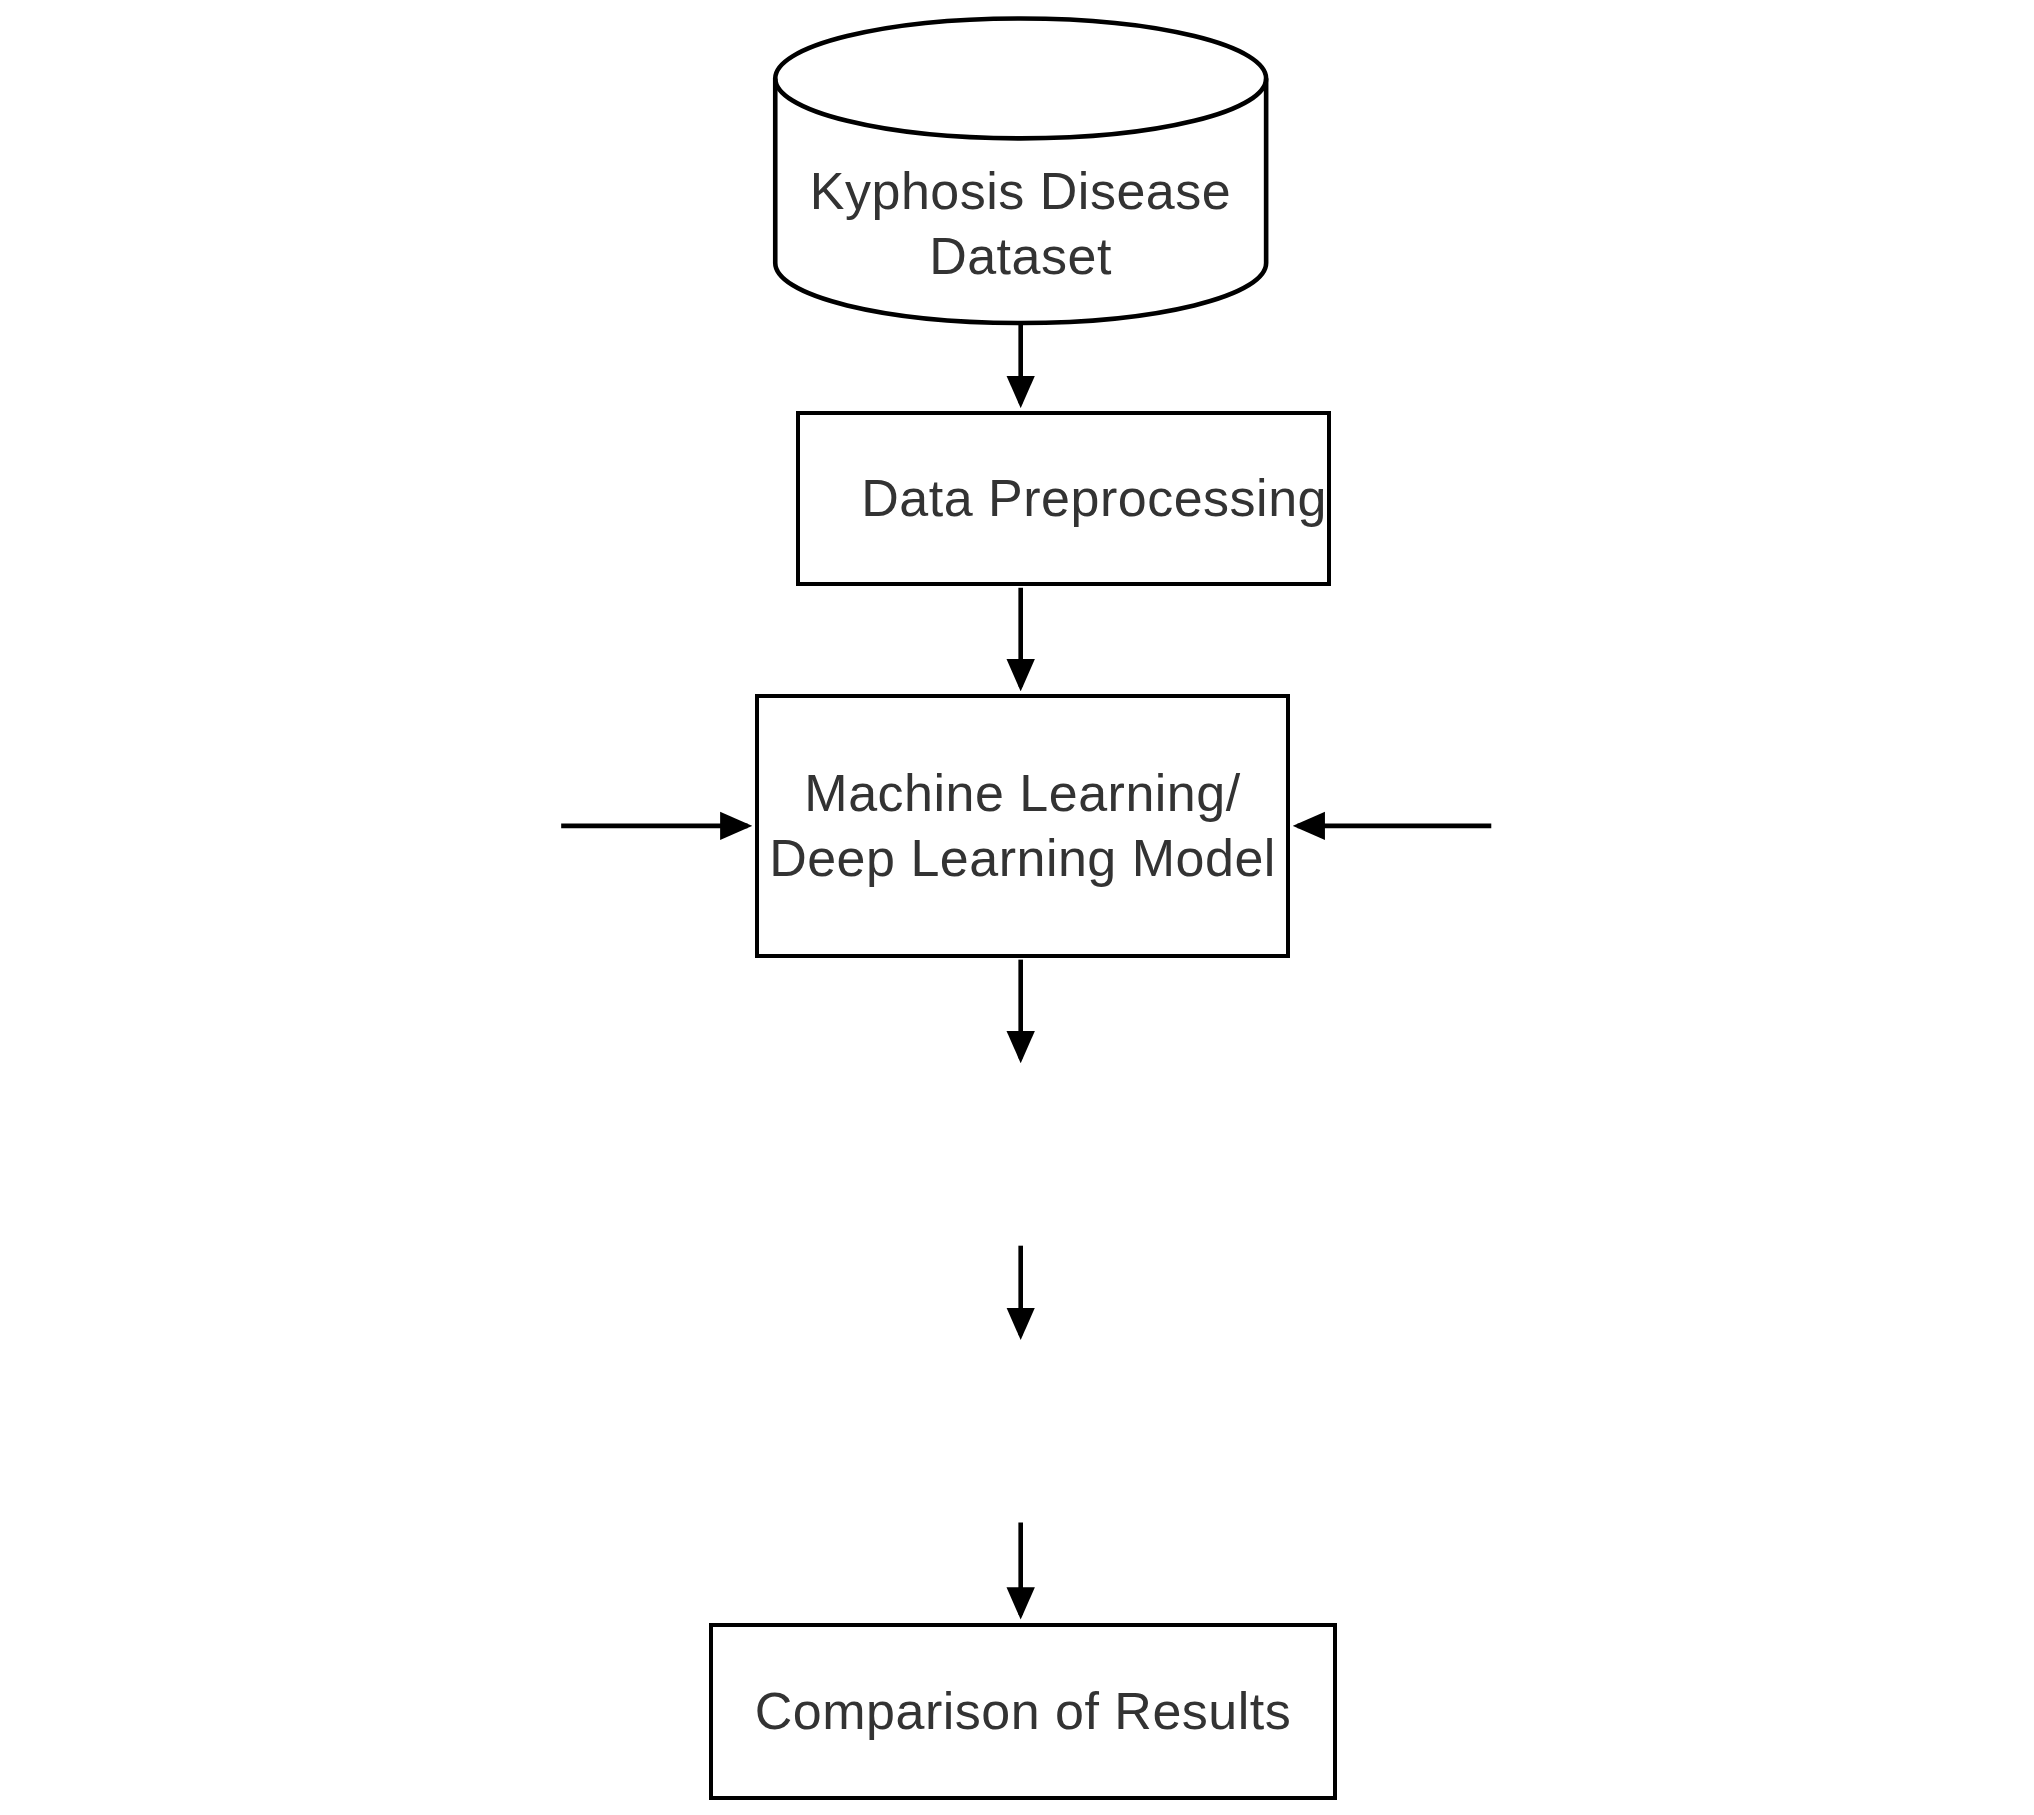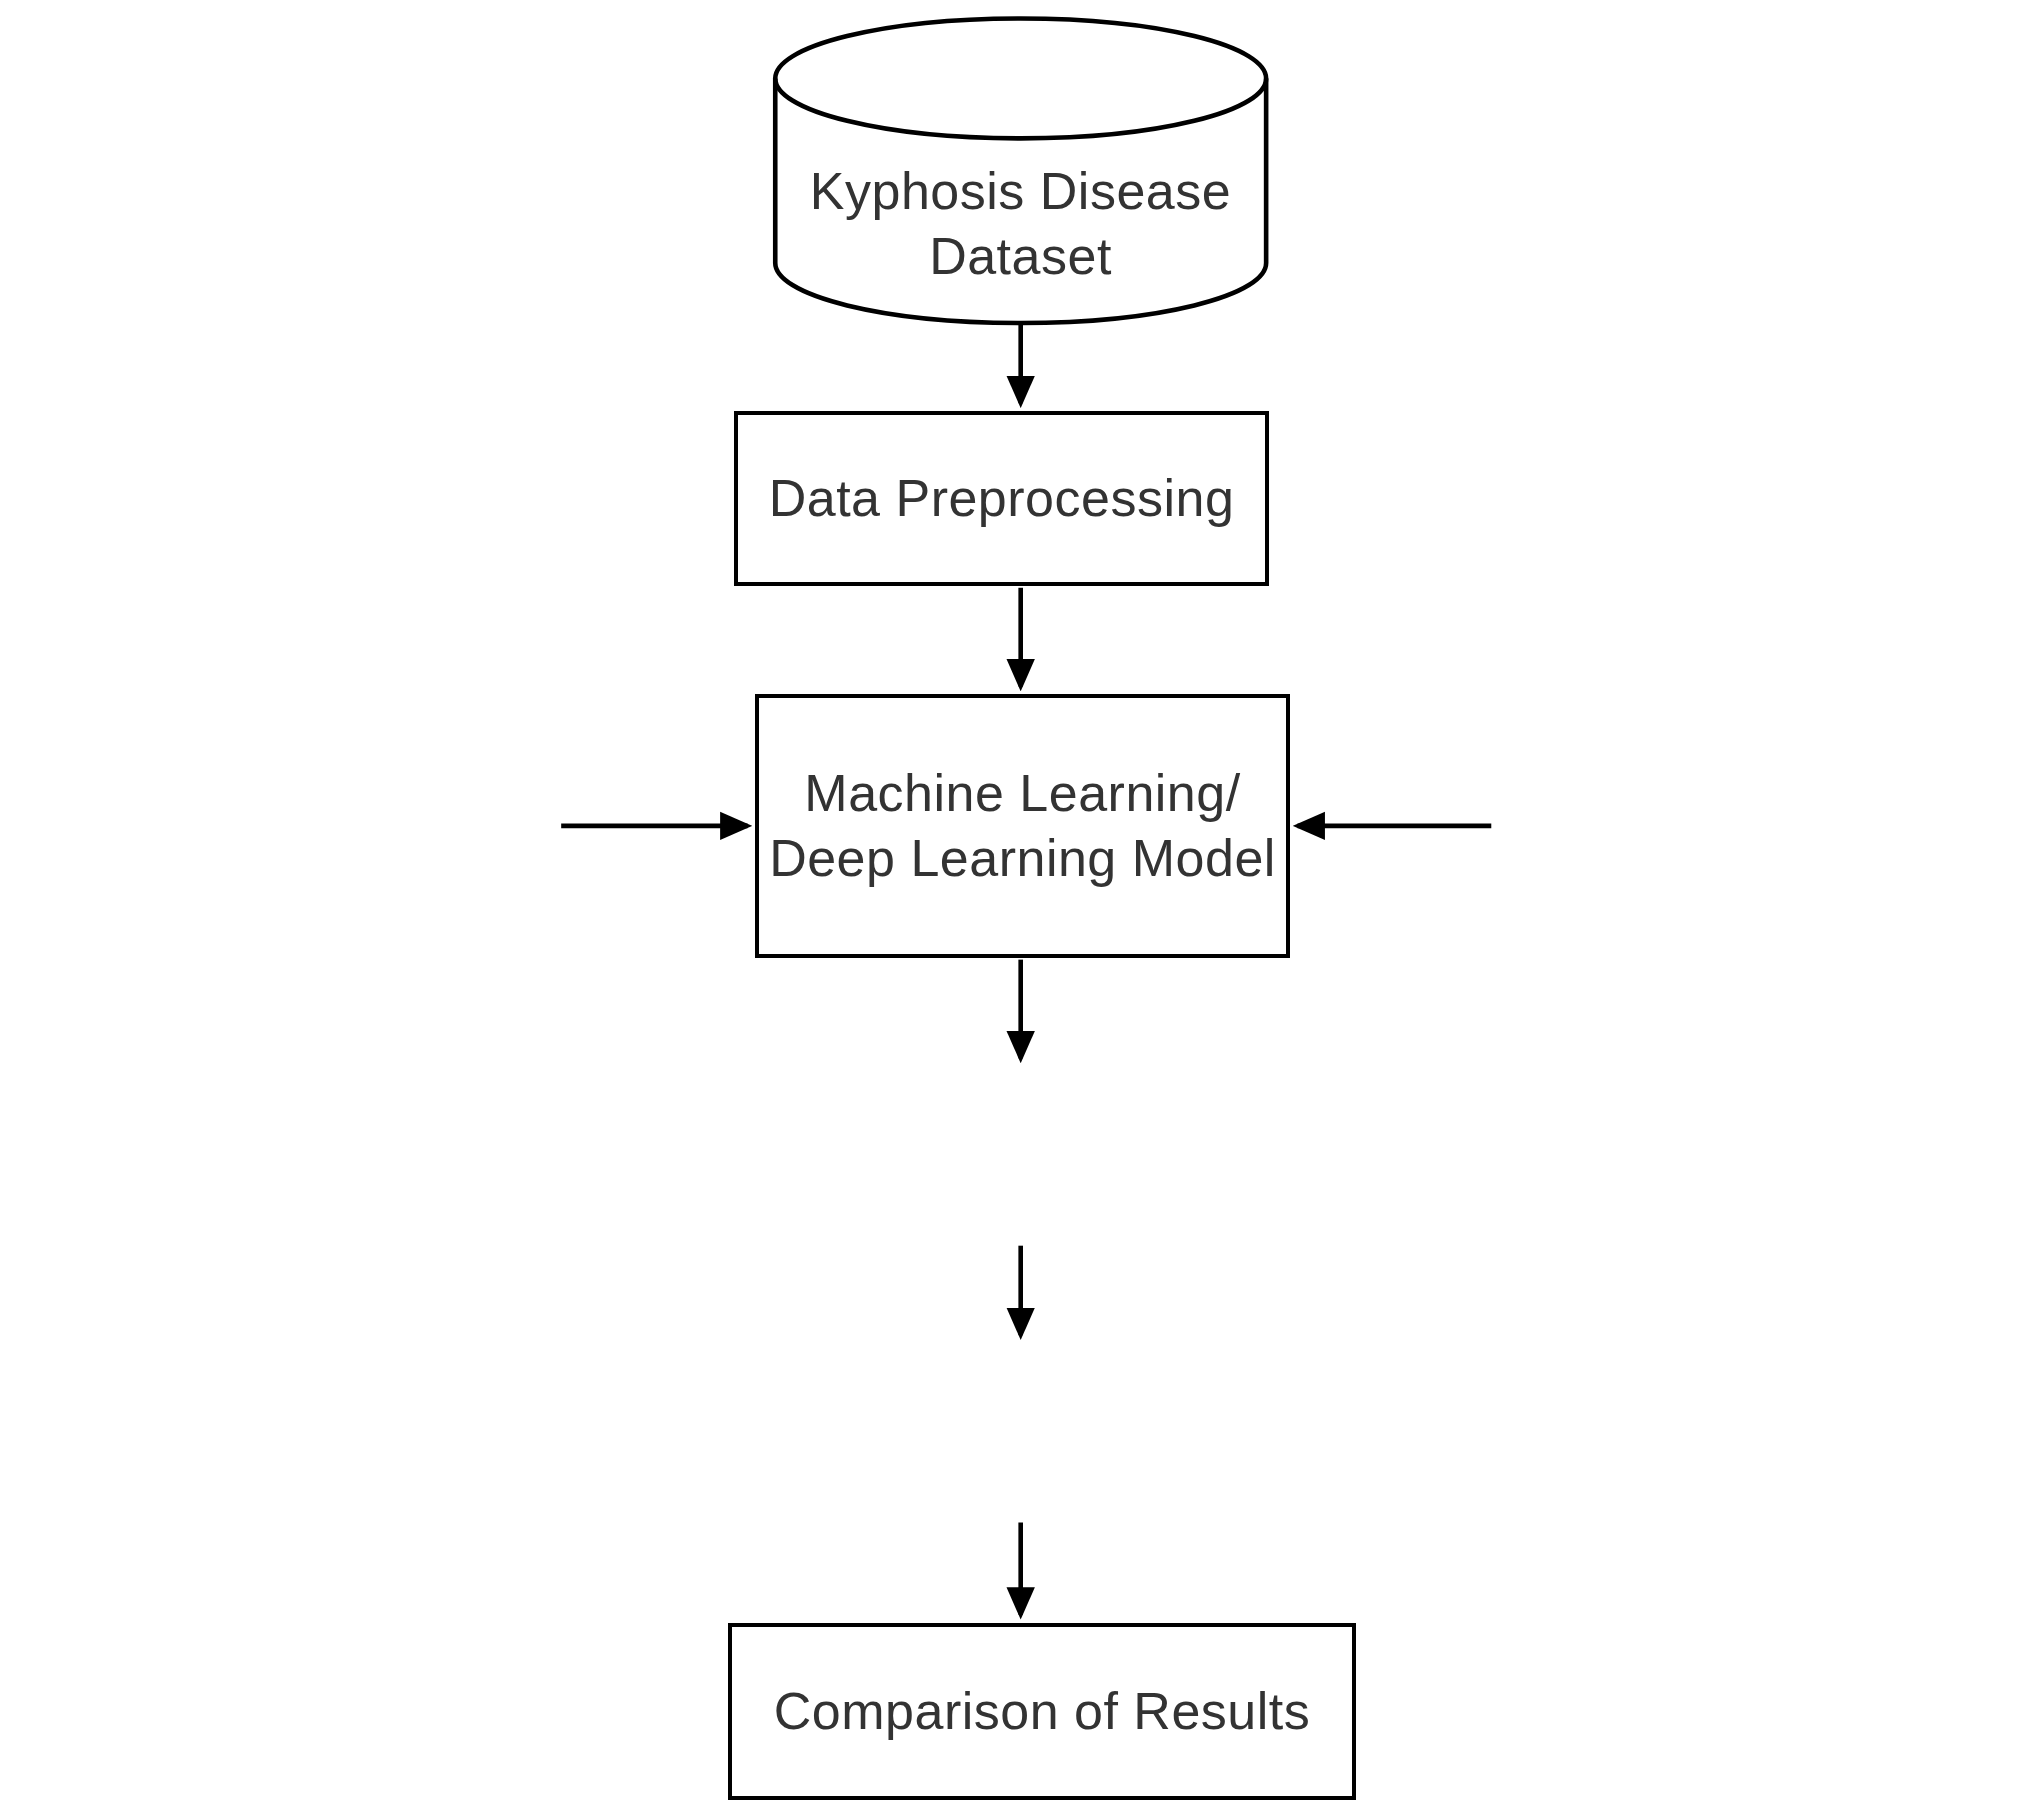"Data Preprocessing" div.node { justify-content: none -> flex-end; left: 734px -> 796px }
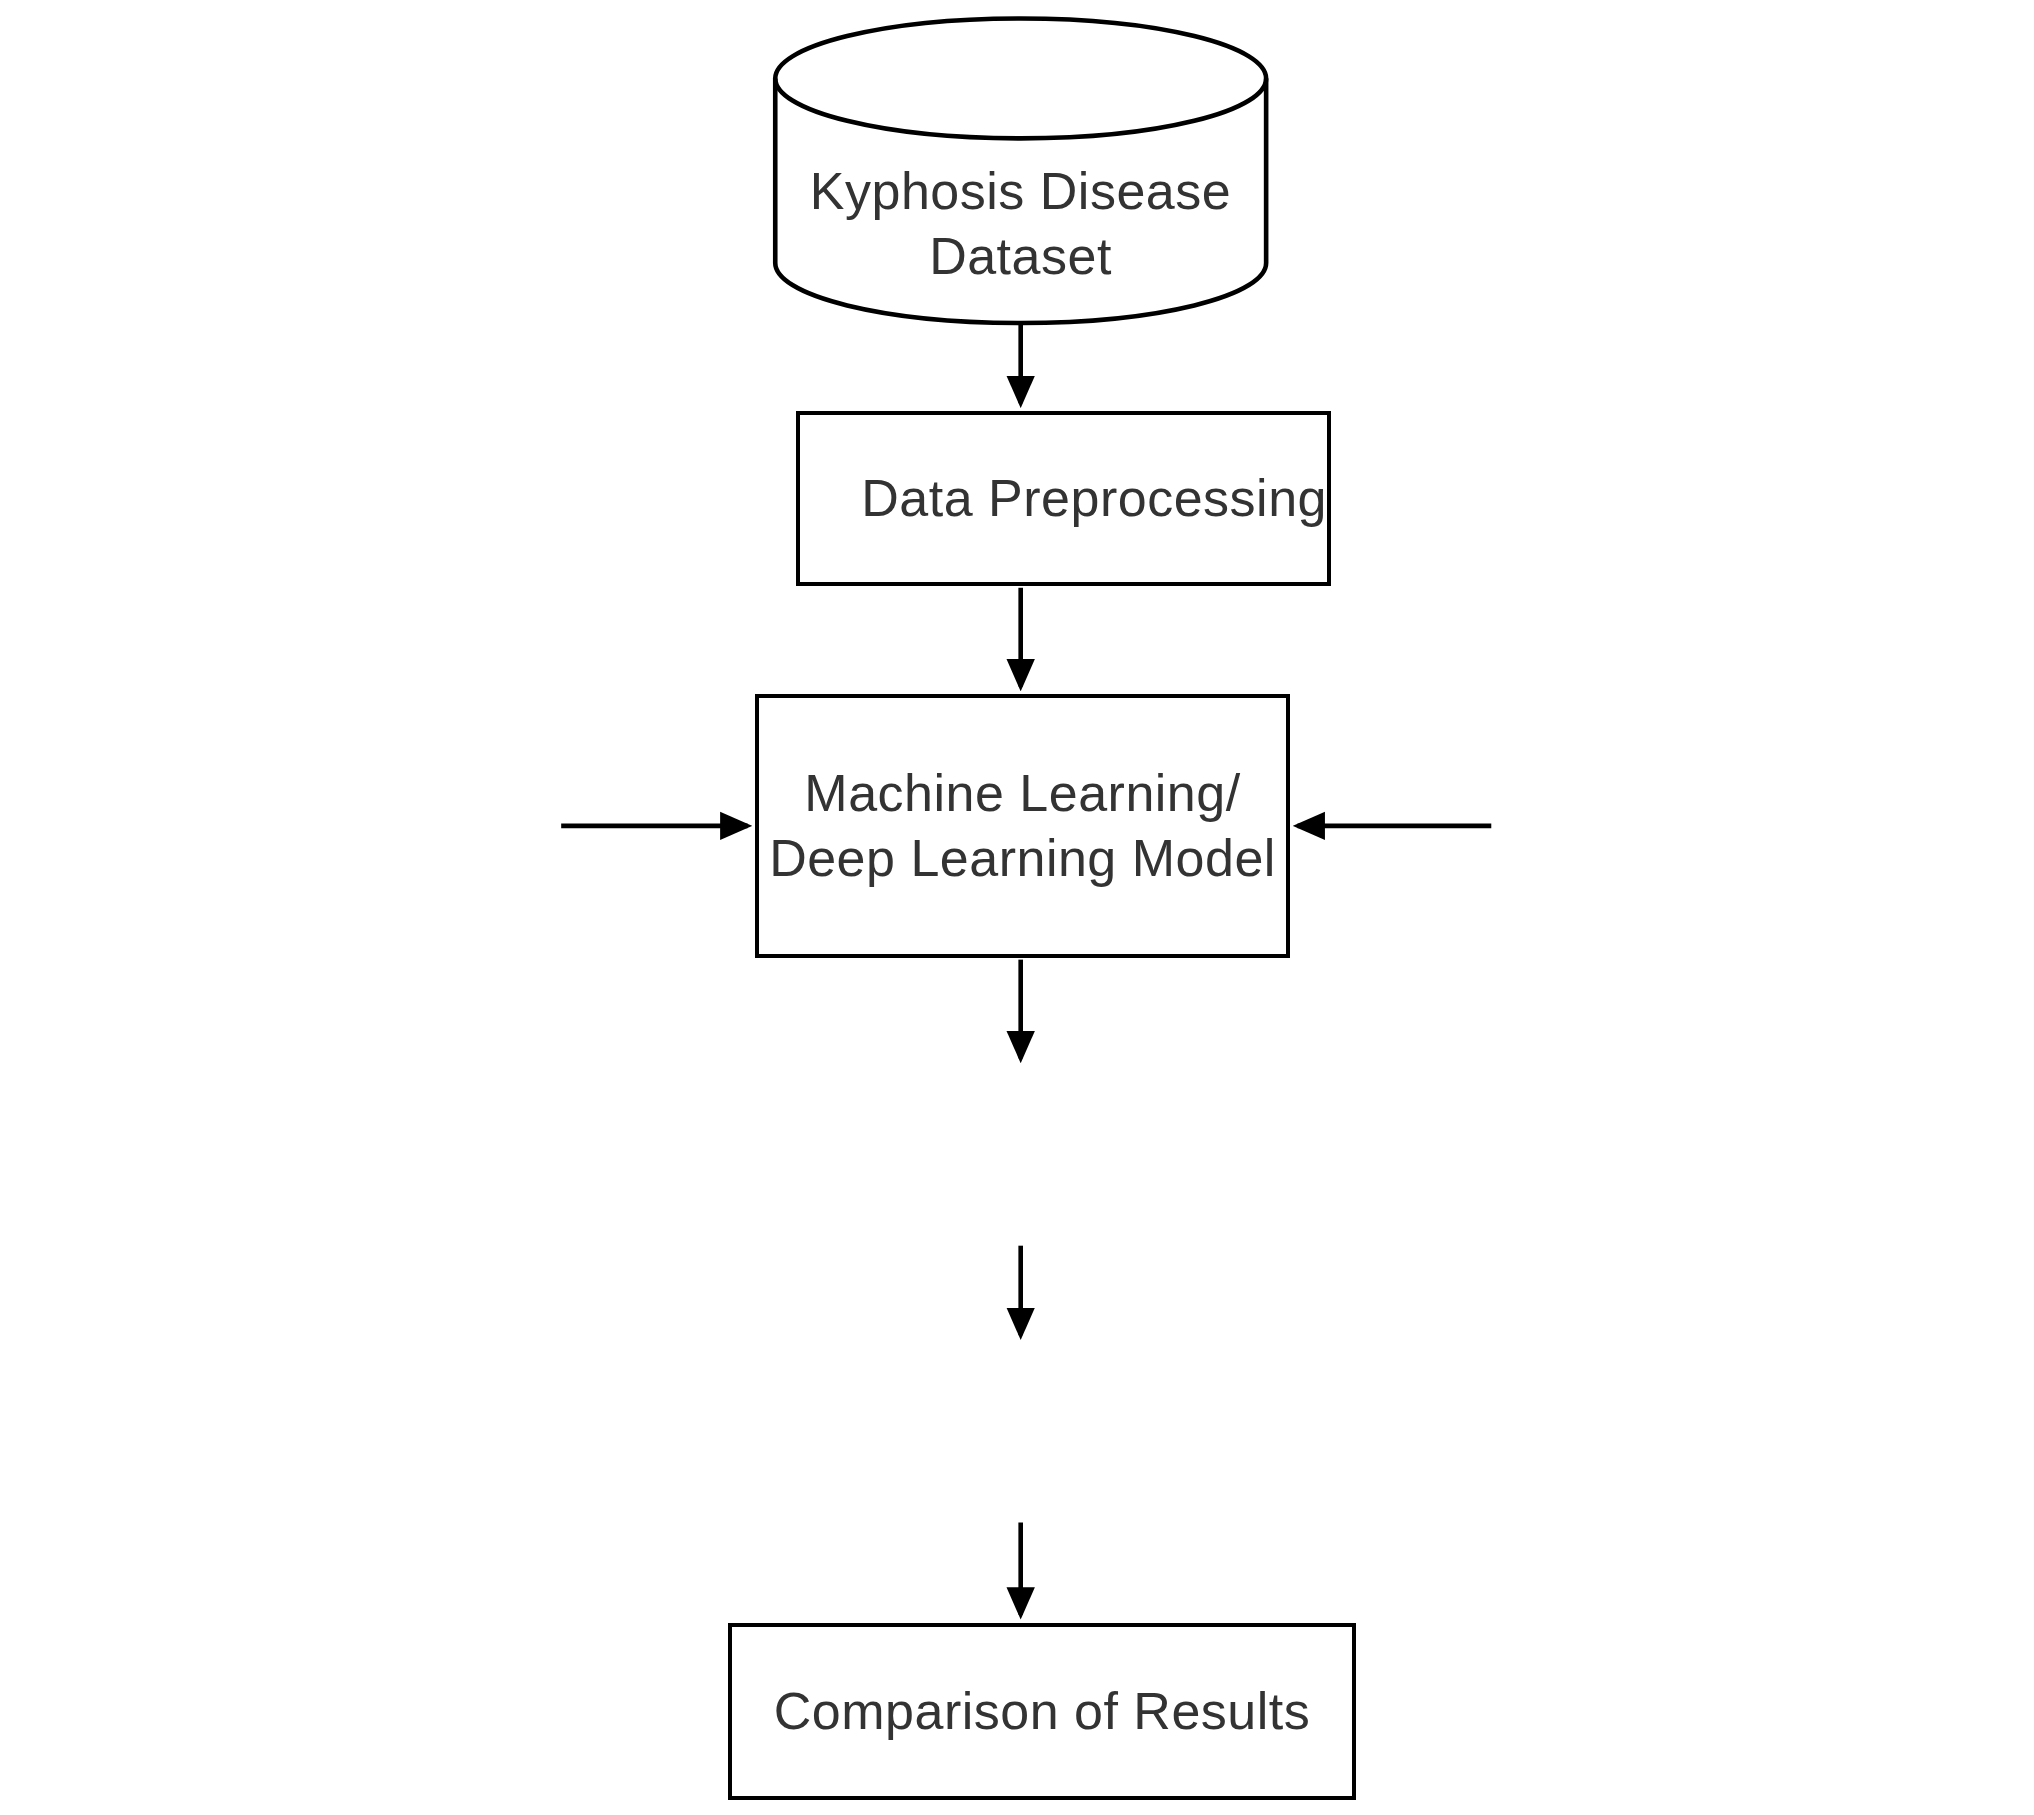"Comparison of Results" div.node { left: 728px -> 709px }
